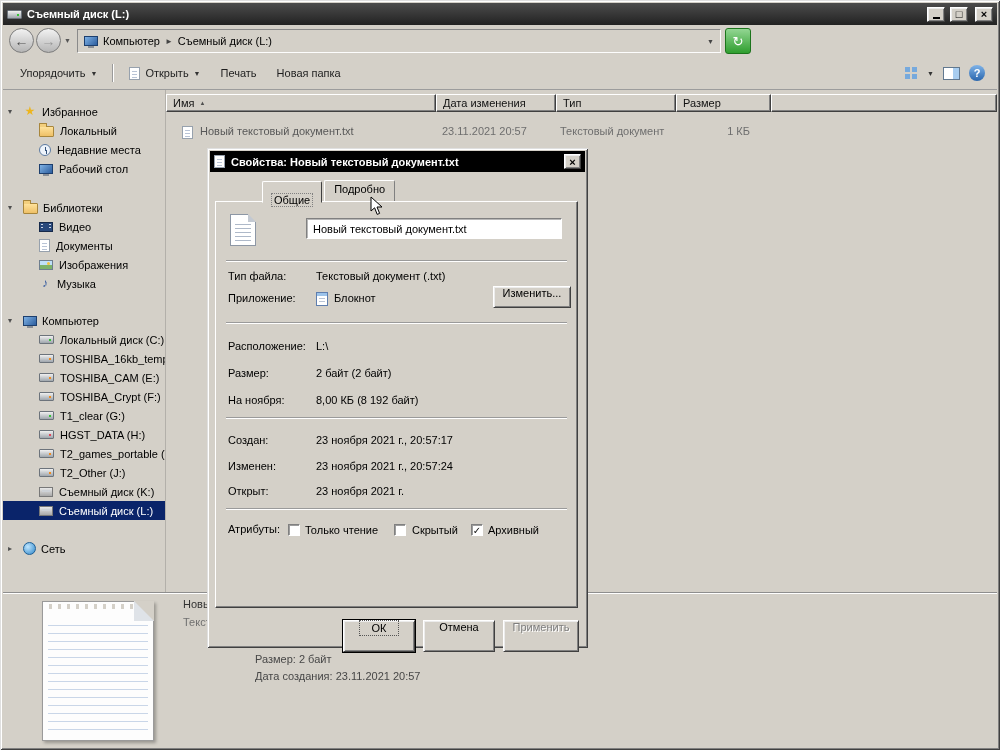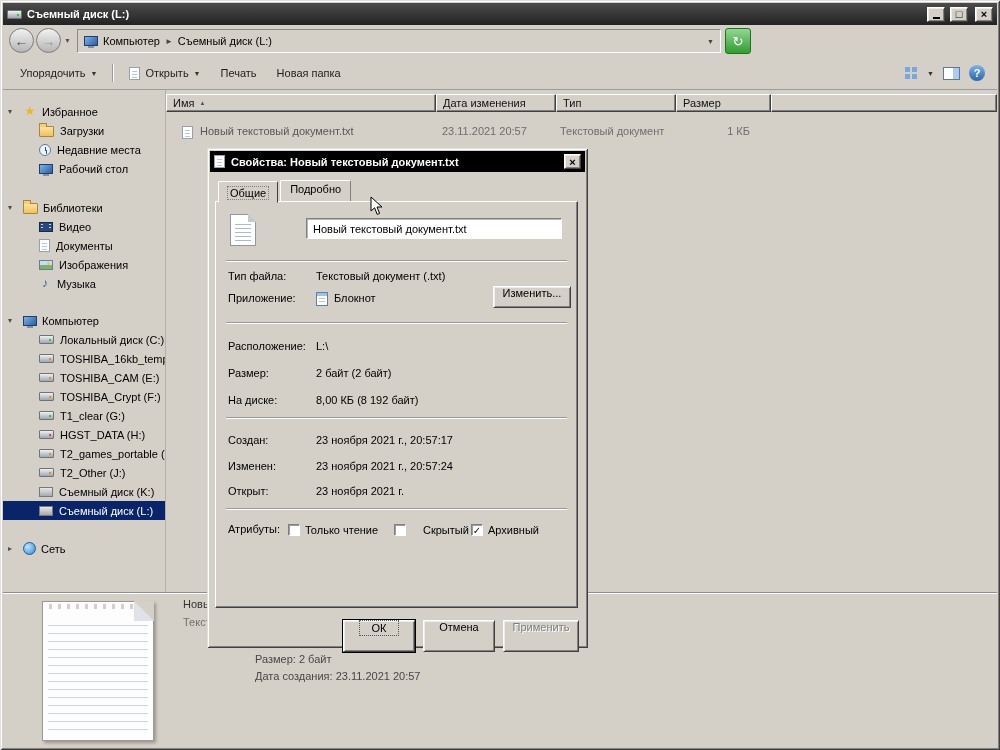"Загрузки" span { text: Загрузки -> Локальный }
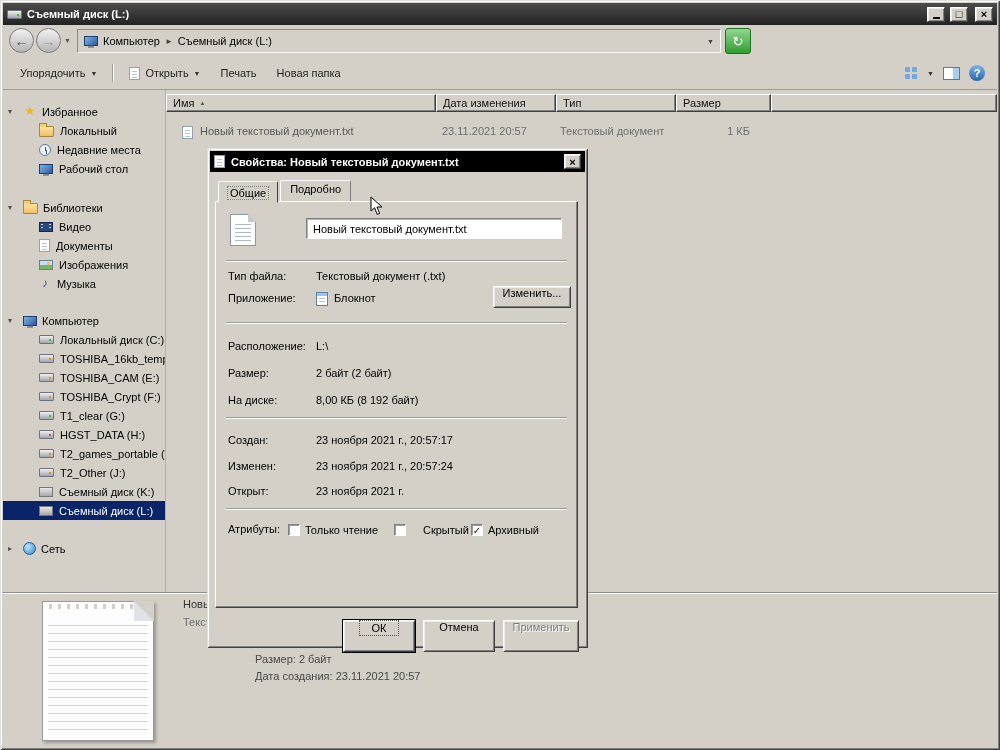"Общие" .tab.active { margin-left: none -> 44px; padding-top: 5px -> 12px }
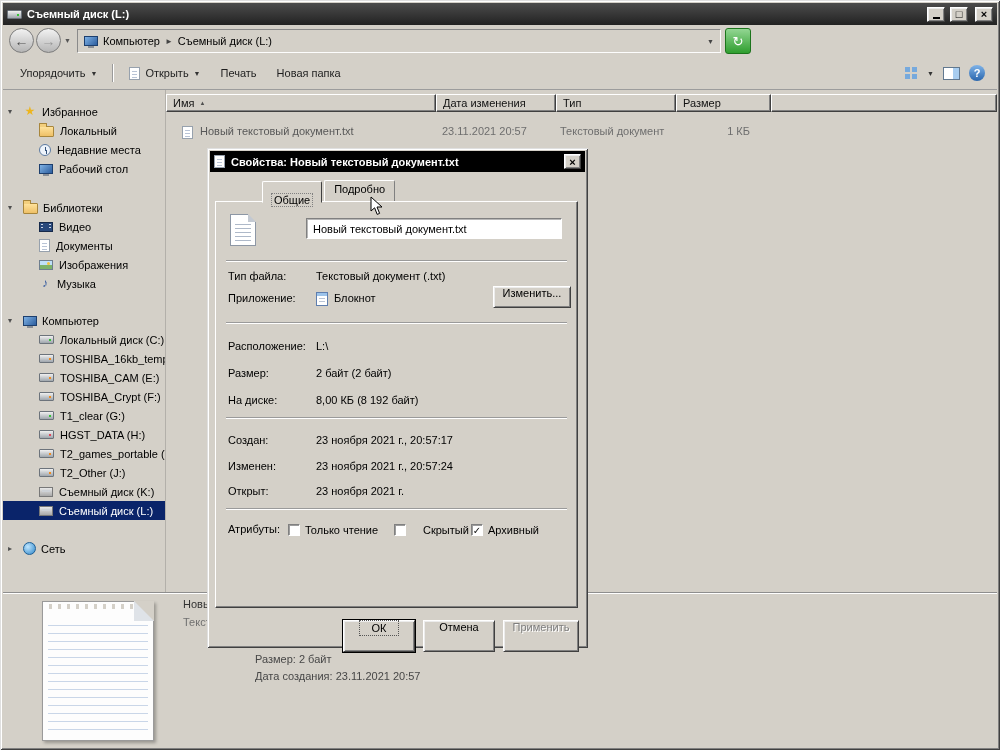"На диске:" span.dl { text: диске -> ноября }
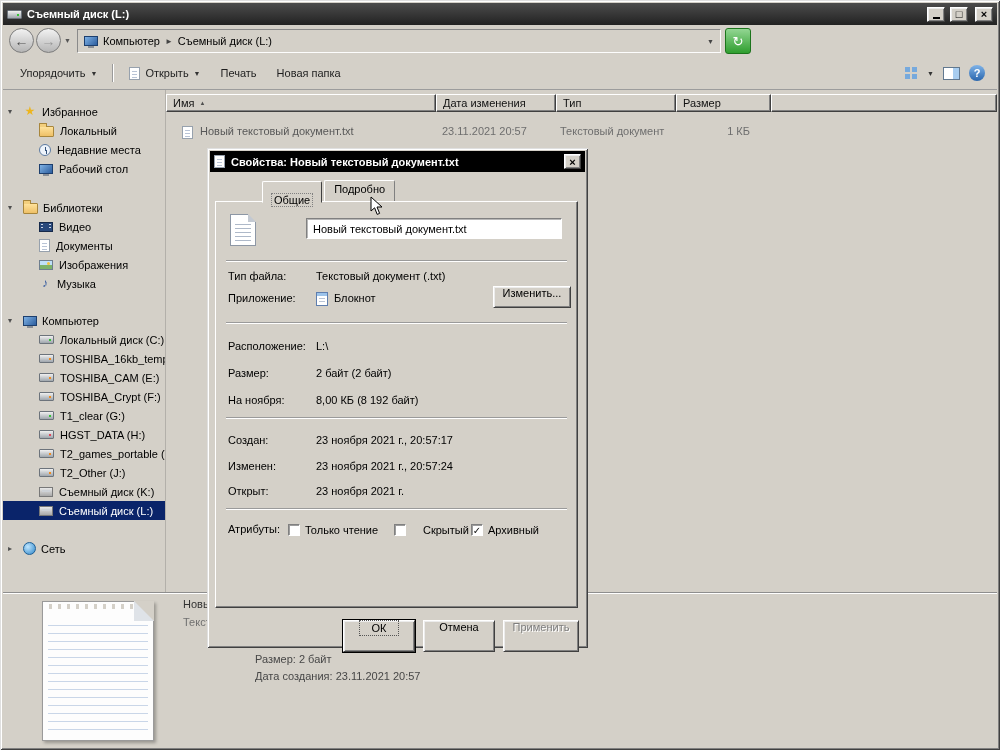"Скрытый" span.cblb { left: 207px -> 196px }
